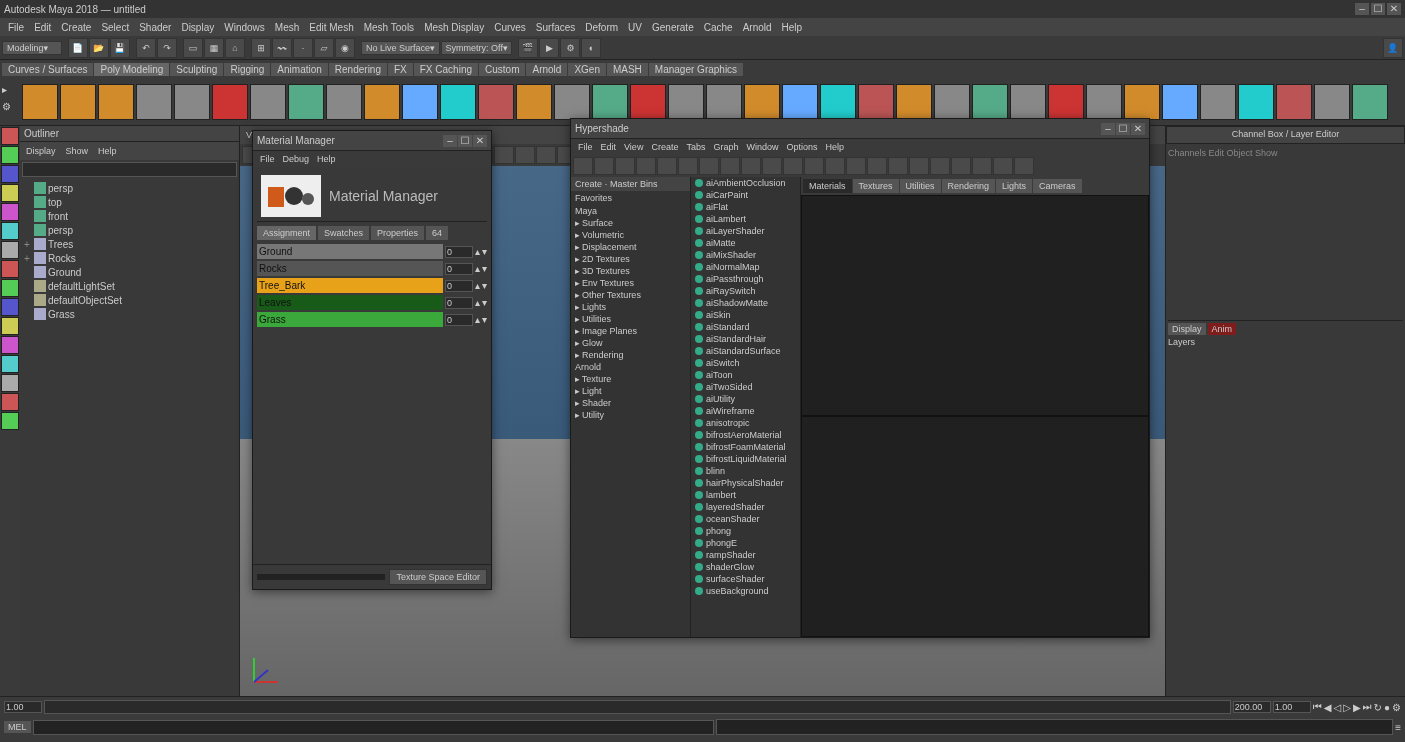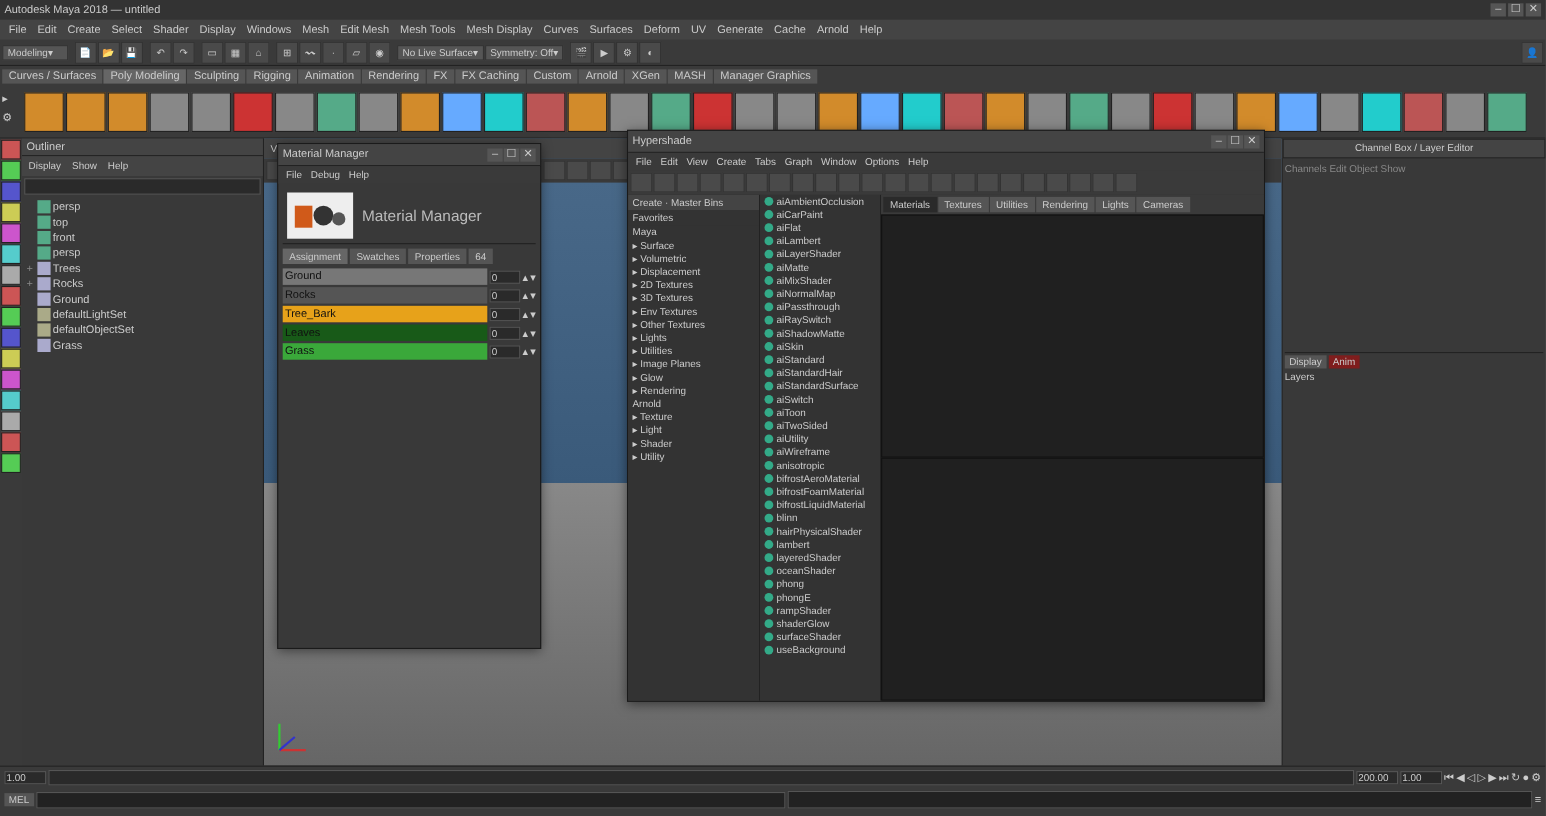"Texture Space Editor" div.mm-bottom { html: none -> <div> <div></div> <button>Texture Space Editor</button> </div> }
